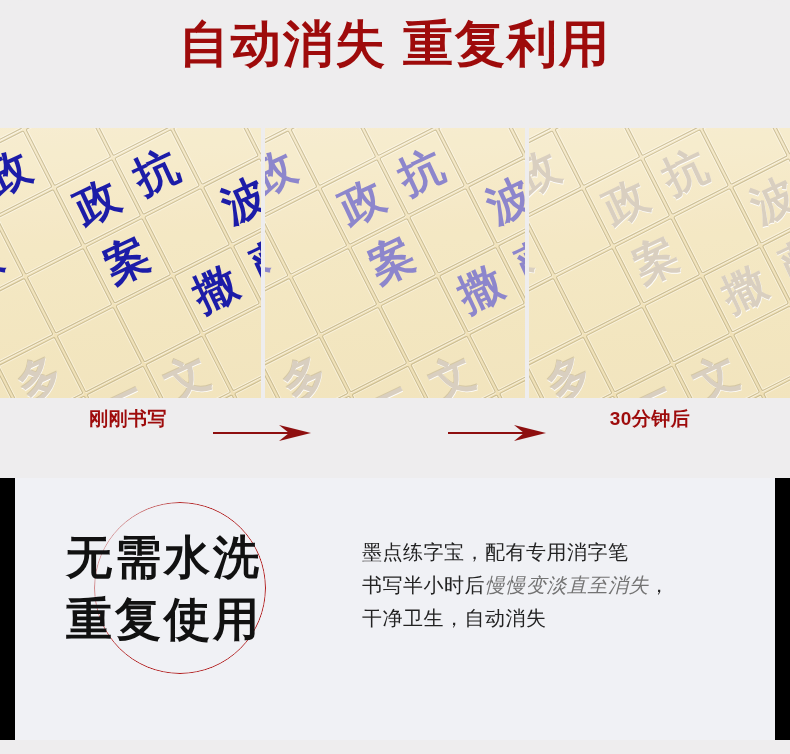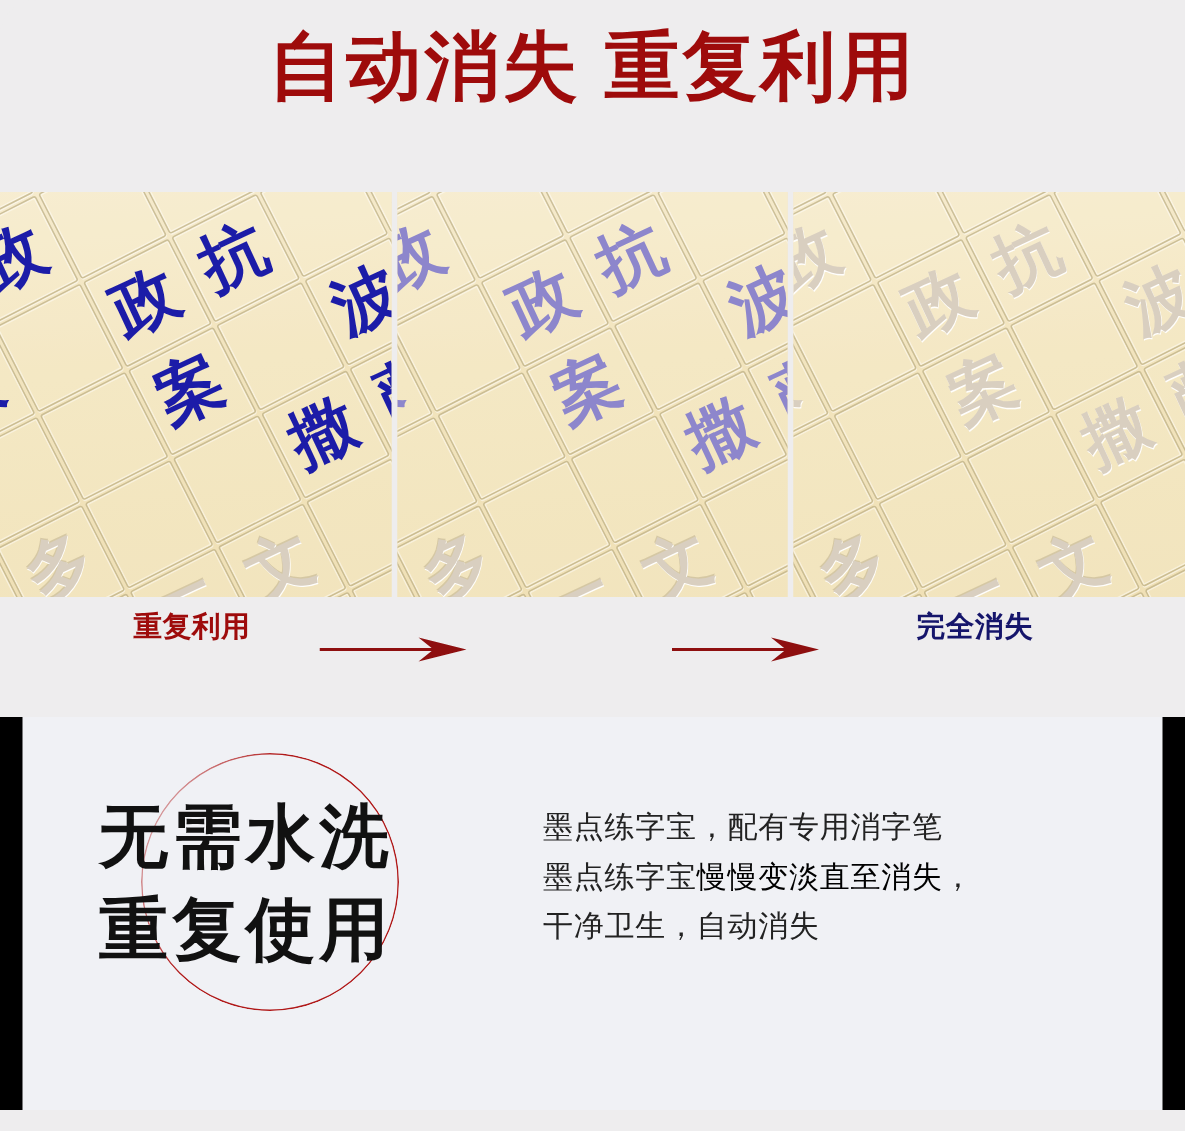"重复利用" div.cap-top { text: 重复利用 -> 刚刚书写 }
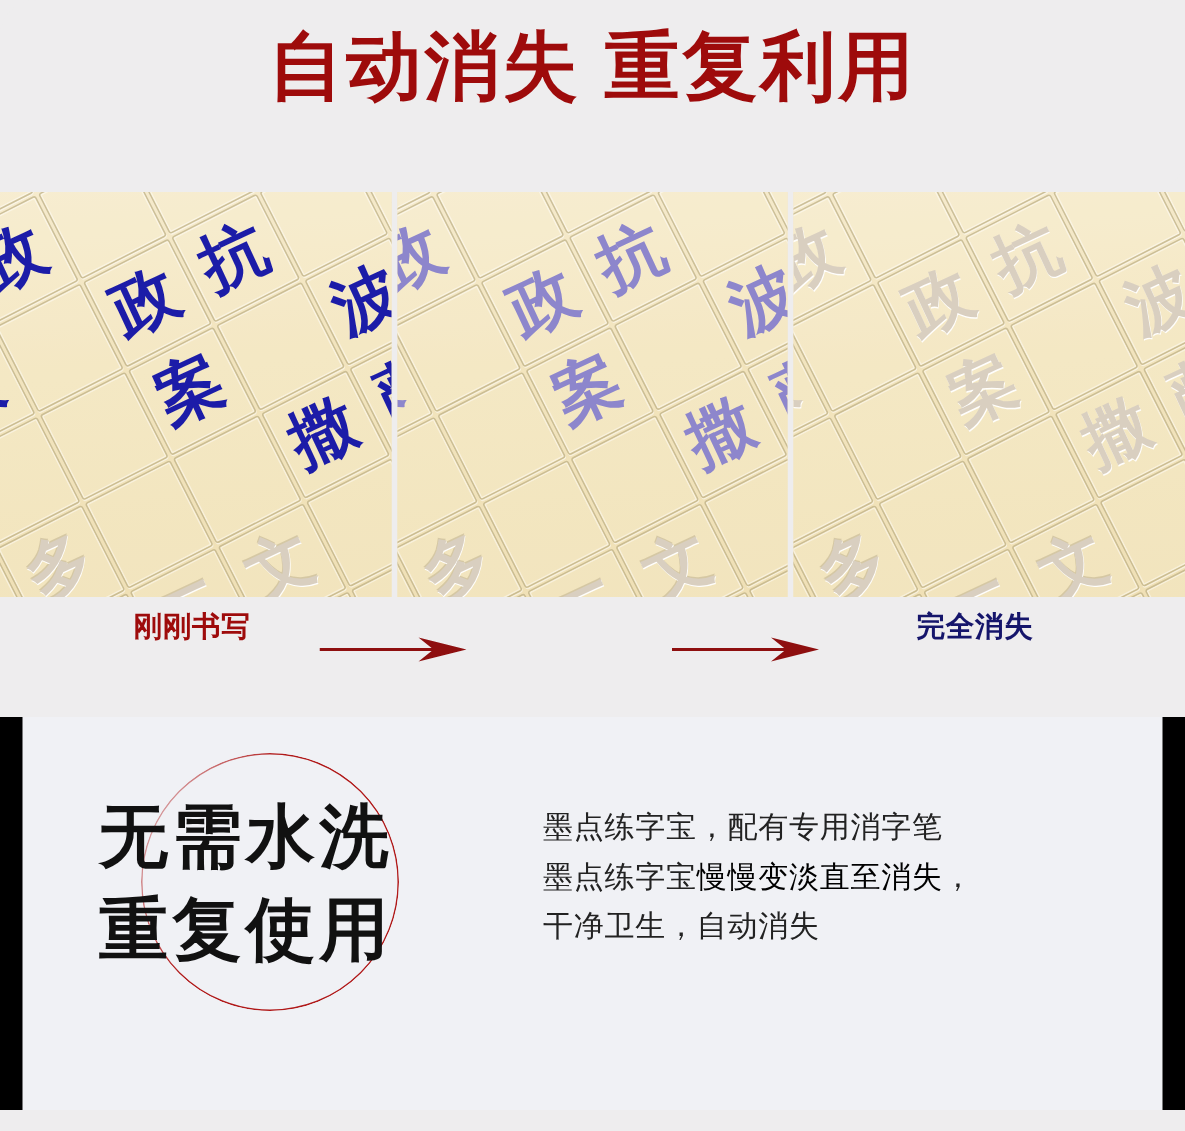"30分钟后" div.cap-top { html: none -> <div>30分钟后</div> }
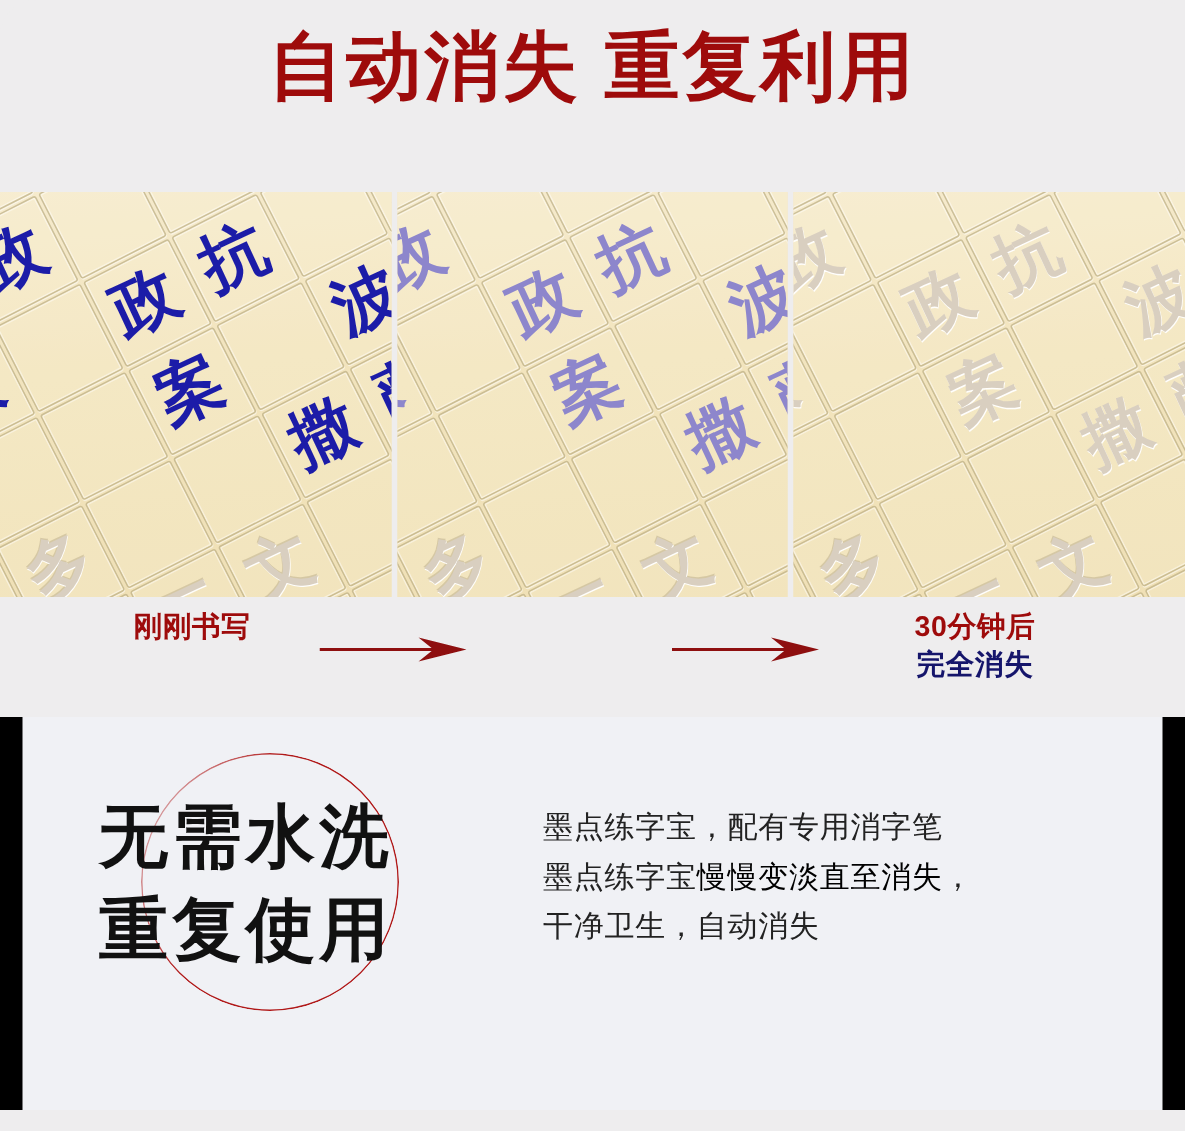"完全消失" div.cap-bottom { html: <div>完全消失</div> -> none }
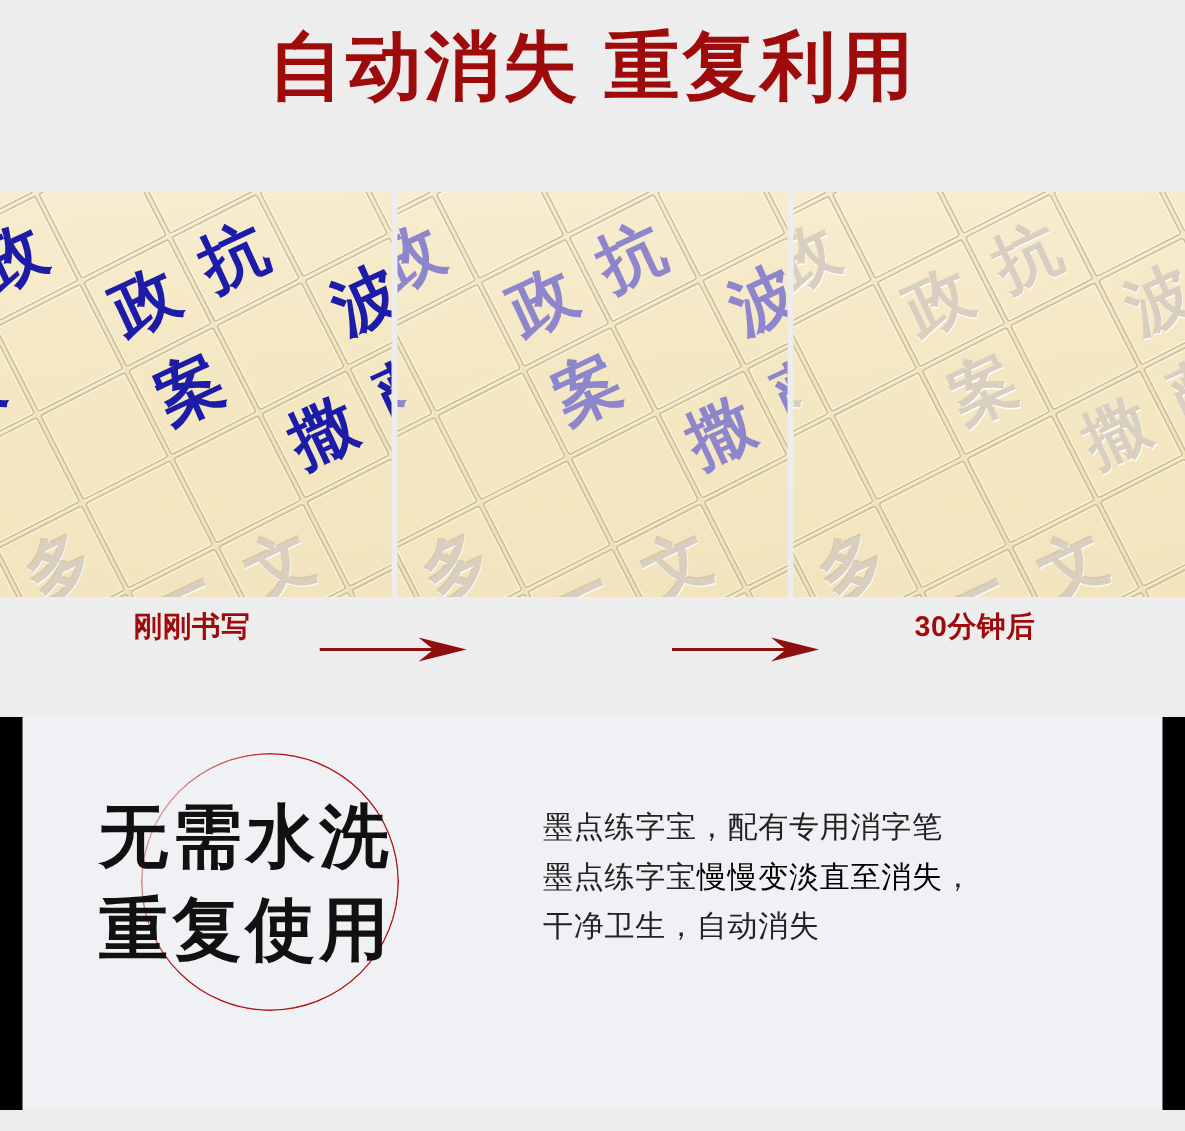"墨点练字宝" span { text: 墨点练字宝 -> 书写半小时后 }
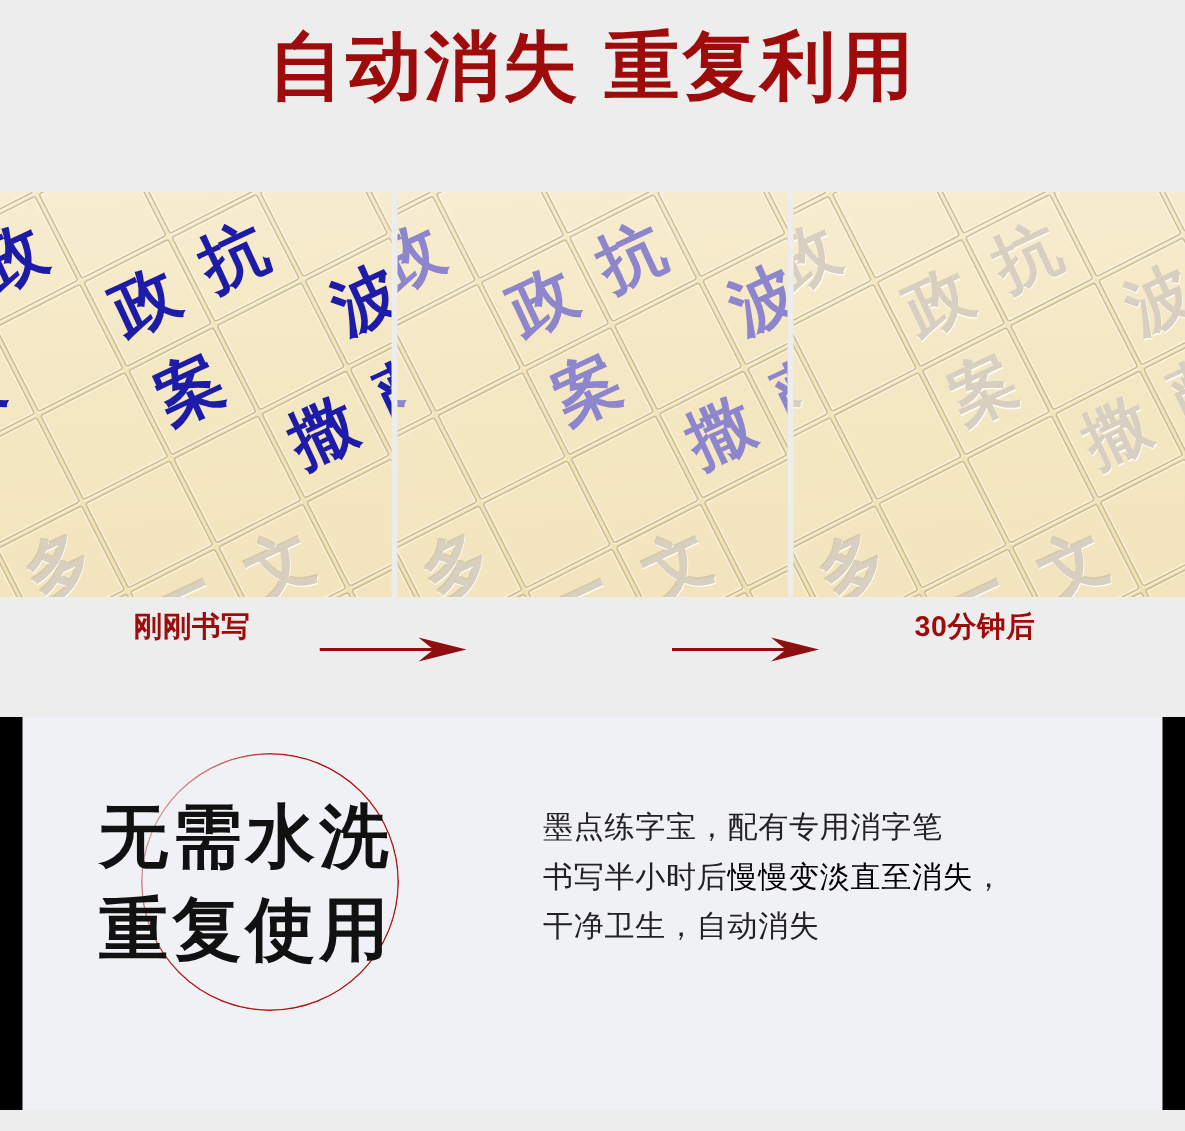"慢慢变淡直至消失" .hl { color: #000000 -> #737373; font-style: none -> italic }
